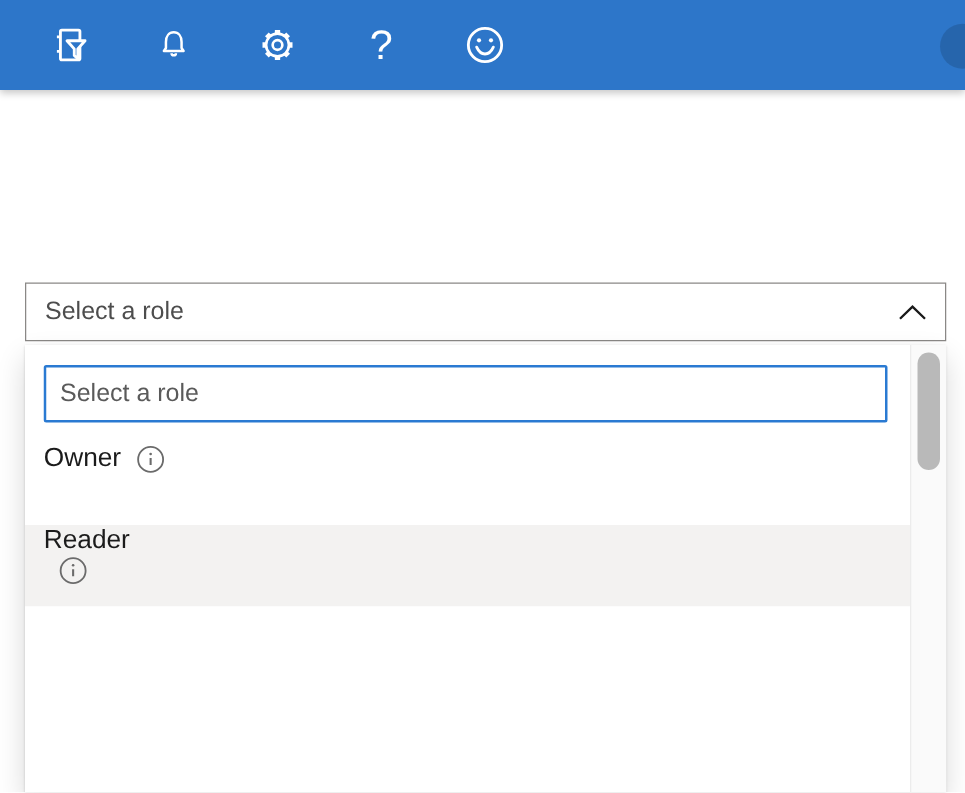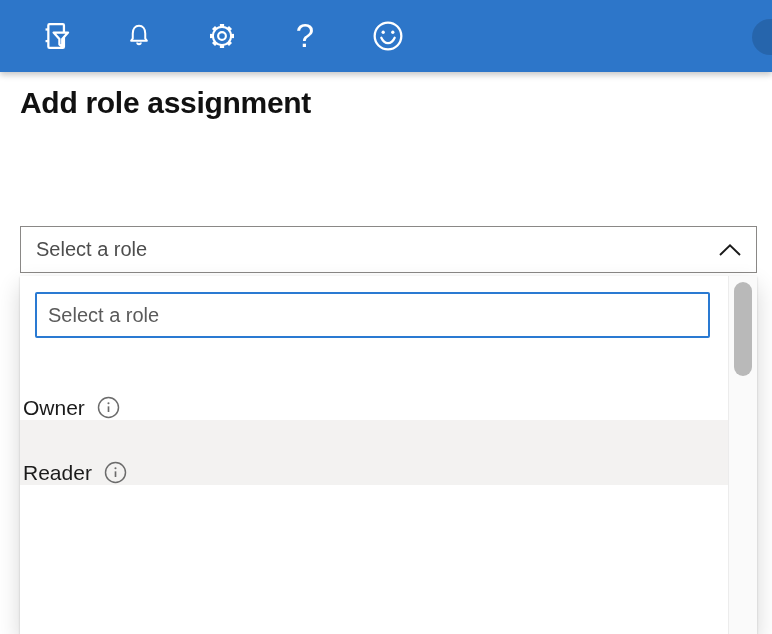"Add role assignment" h1.page-title { html: <h1>Add role assignment</h1> -> none }
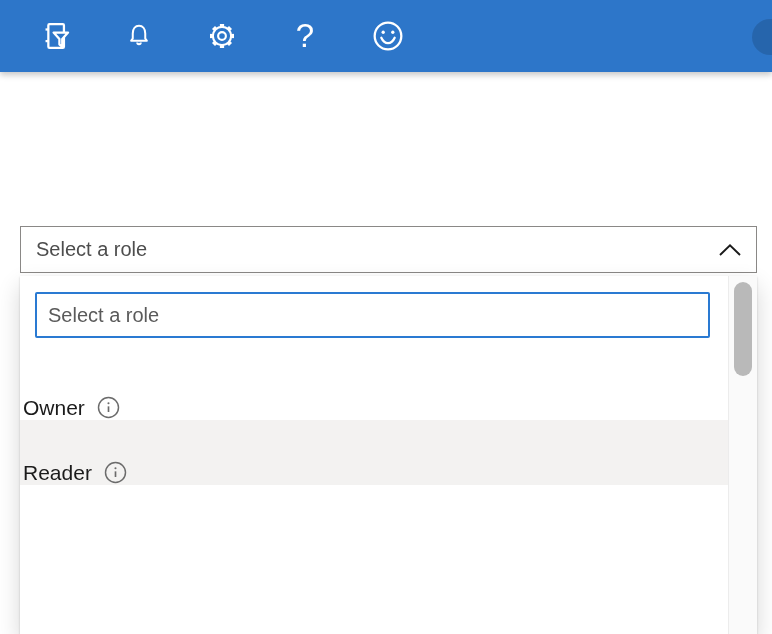"Owner" .option-row { align-items: flex-end -> flex-start; padding-left: 3px -> 15px }
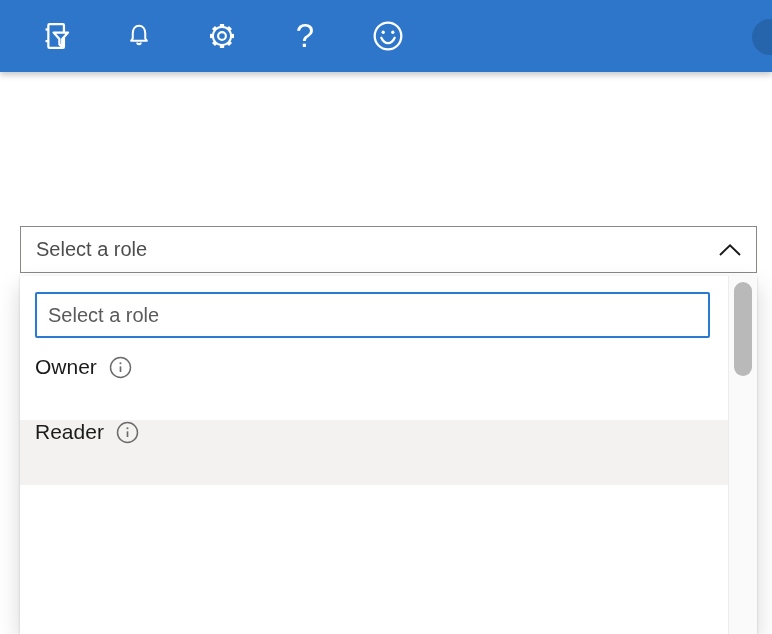"Reader" .option-row.highlighted { flex-direction: none -> column }
